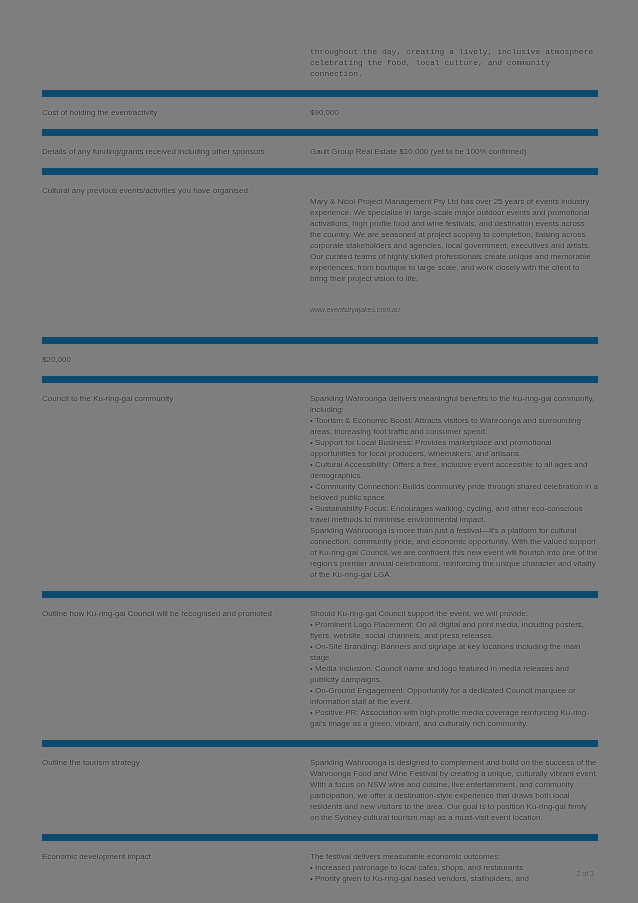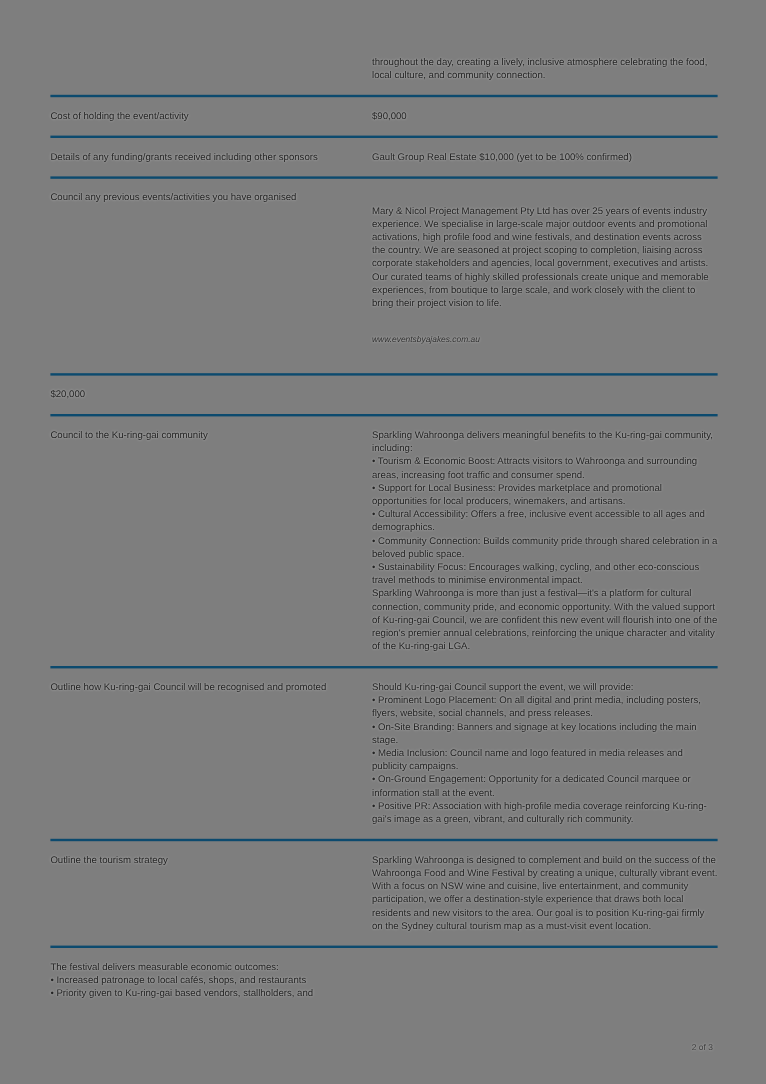"throughout the day, creating a" .row.no-border { font-family: none -> Liberation Mono, monospace }
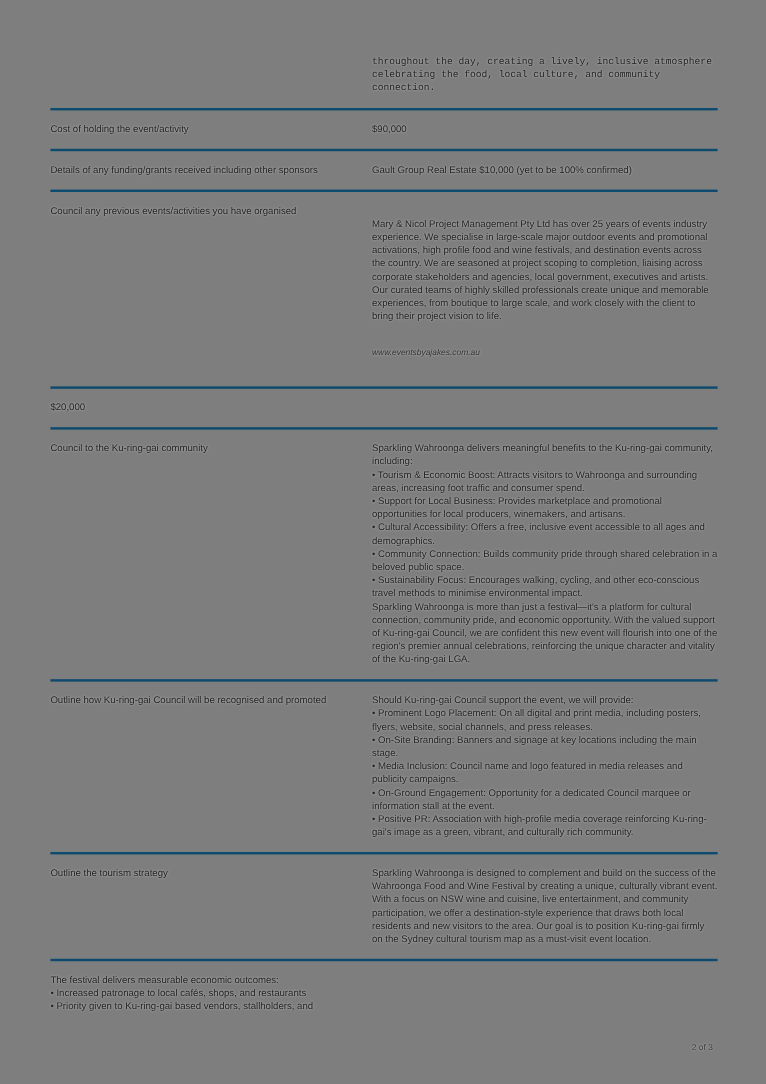"Cost of holding the event/activity" .row { border-top: 2px solid #0c4a6e -> 7px solid #0c4a6e }
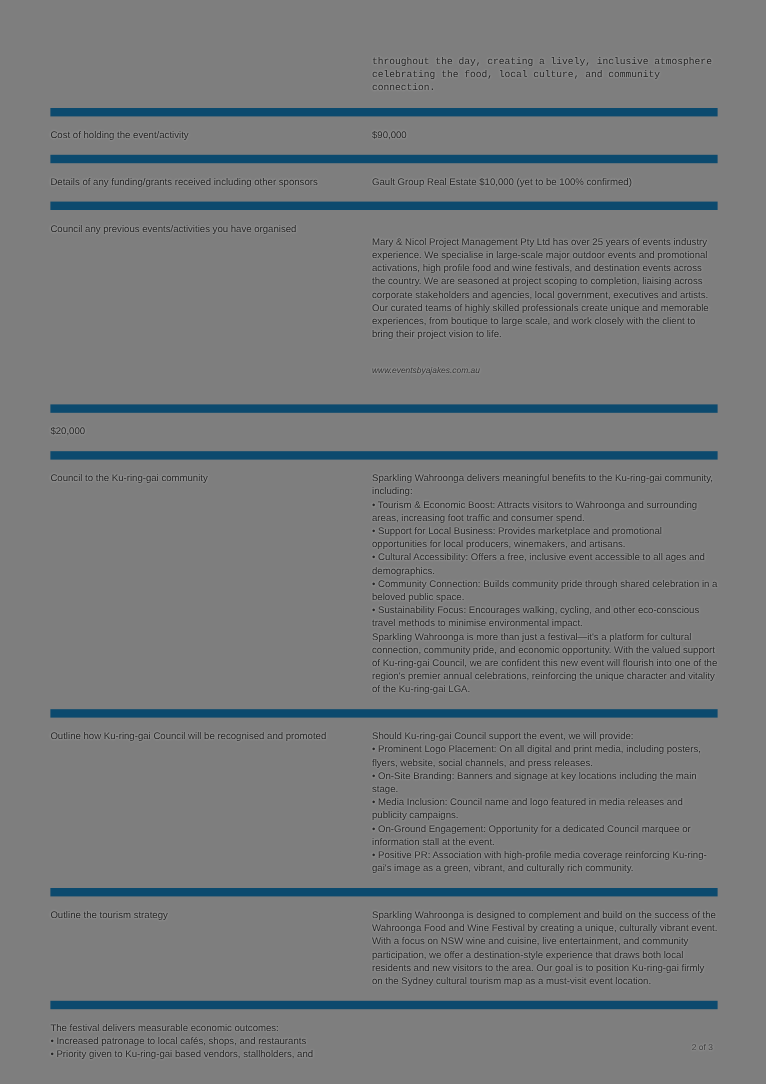"Council any previous events/activities" div.cell { text: Council -> Cultural }
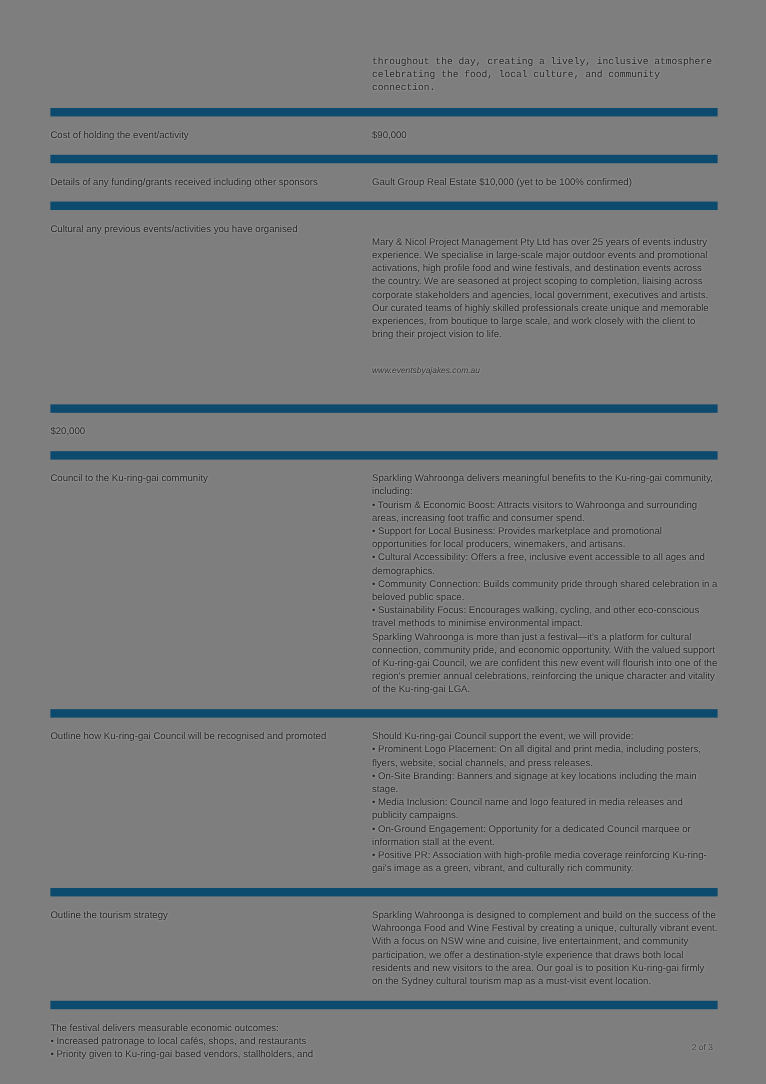"Economic development impact" div.cell { html: none -> <div>Economic development impact</div> }
